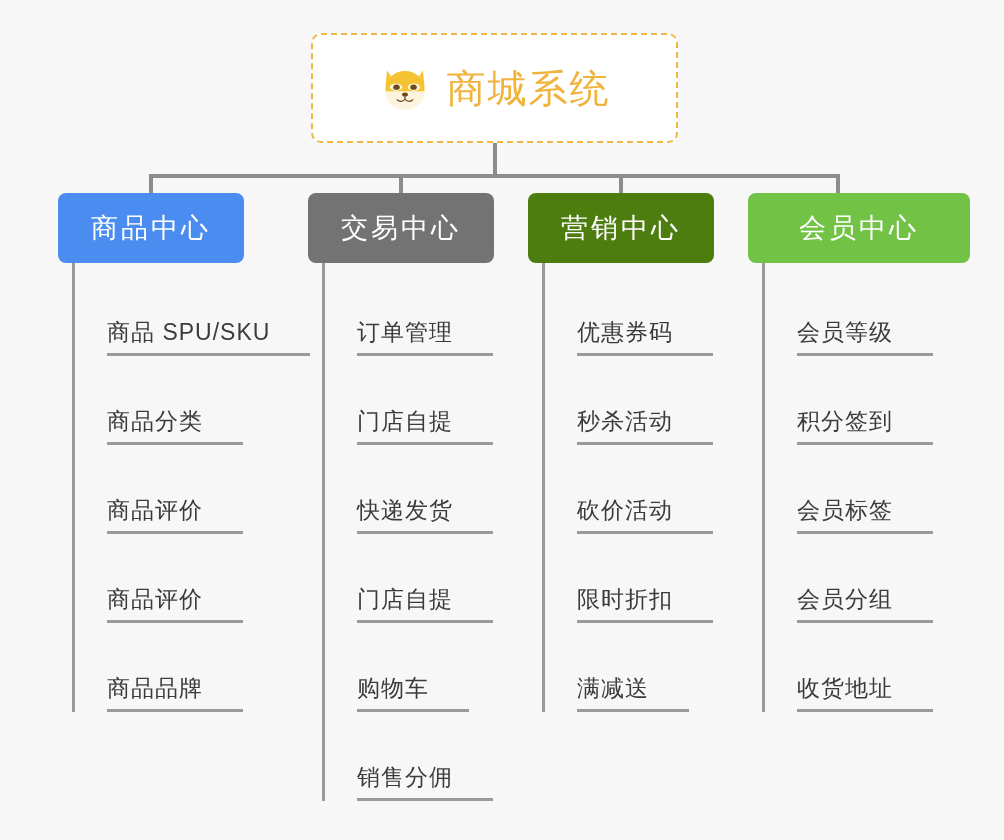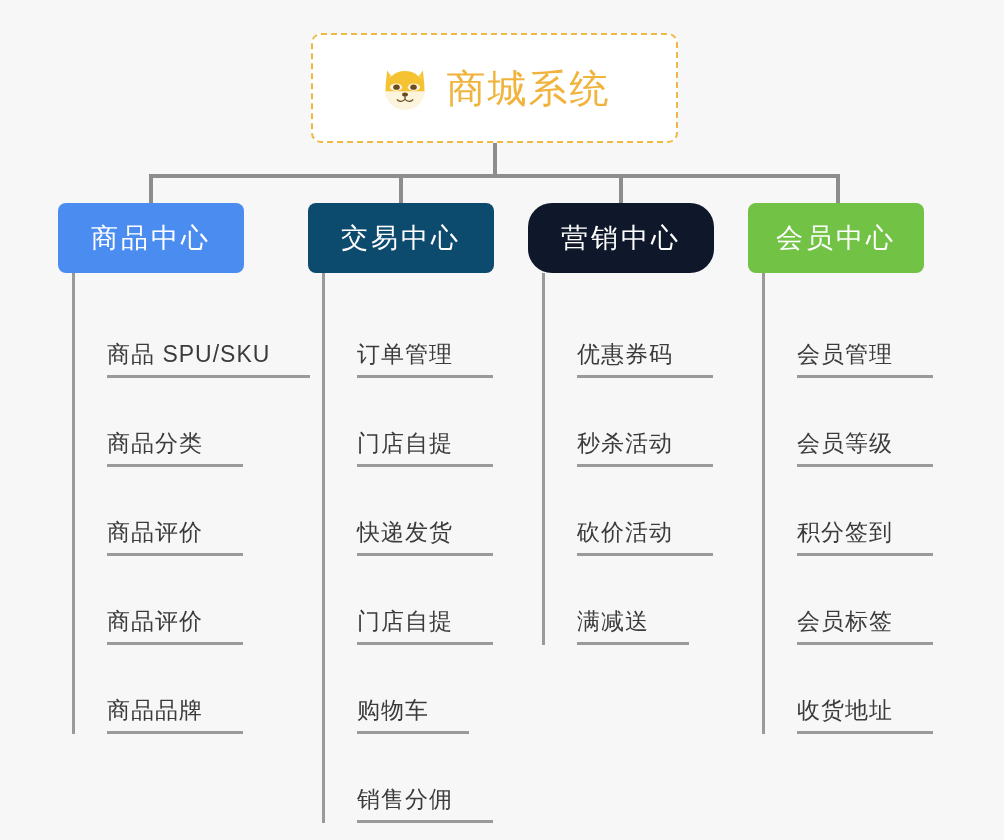"商品中心" .column { top: 203px -> 193px }
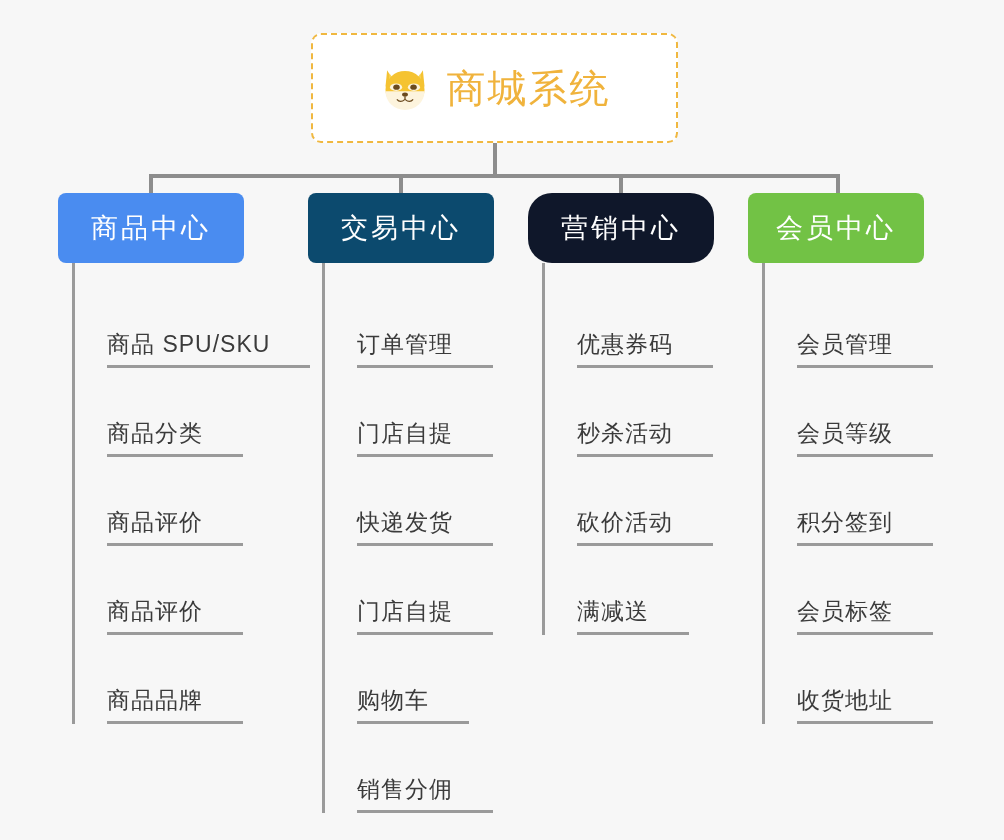"交易中心" div.col-head { background: #0c4a6e -> #737373 }
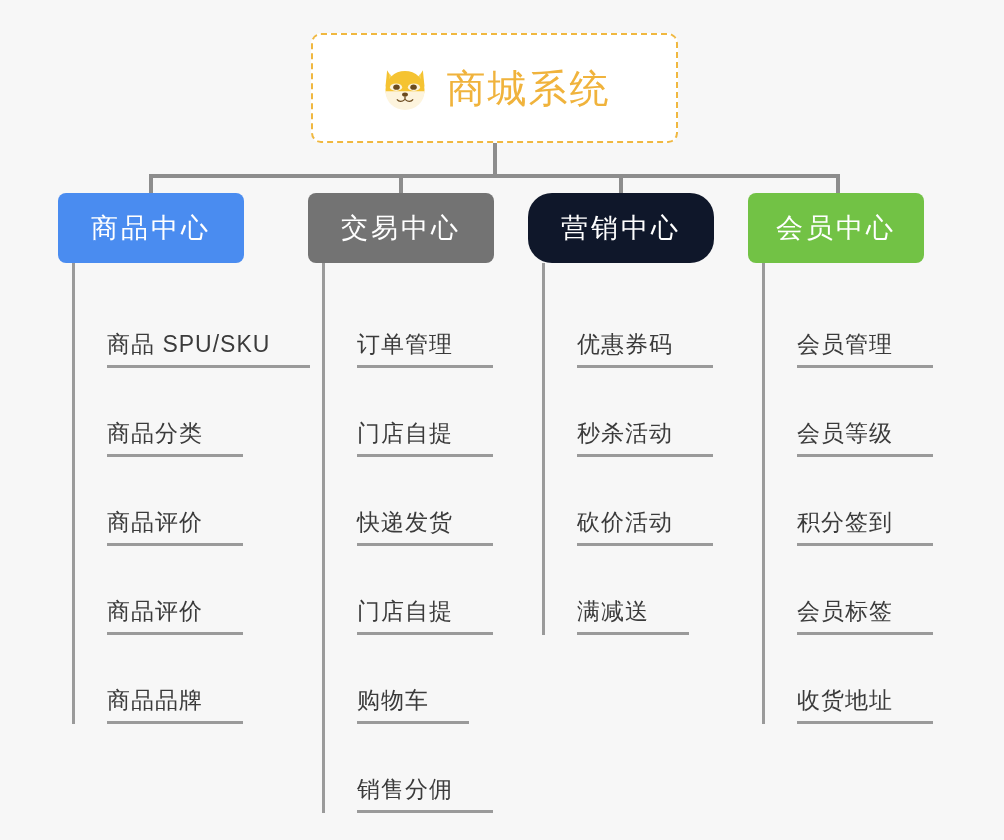"营销中心" div.col-head { background: #0f172a -> #4d7c0f; border-radius: 24px -> none }
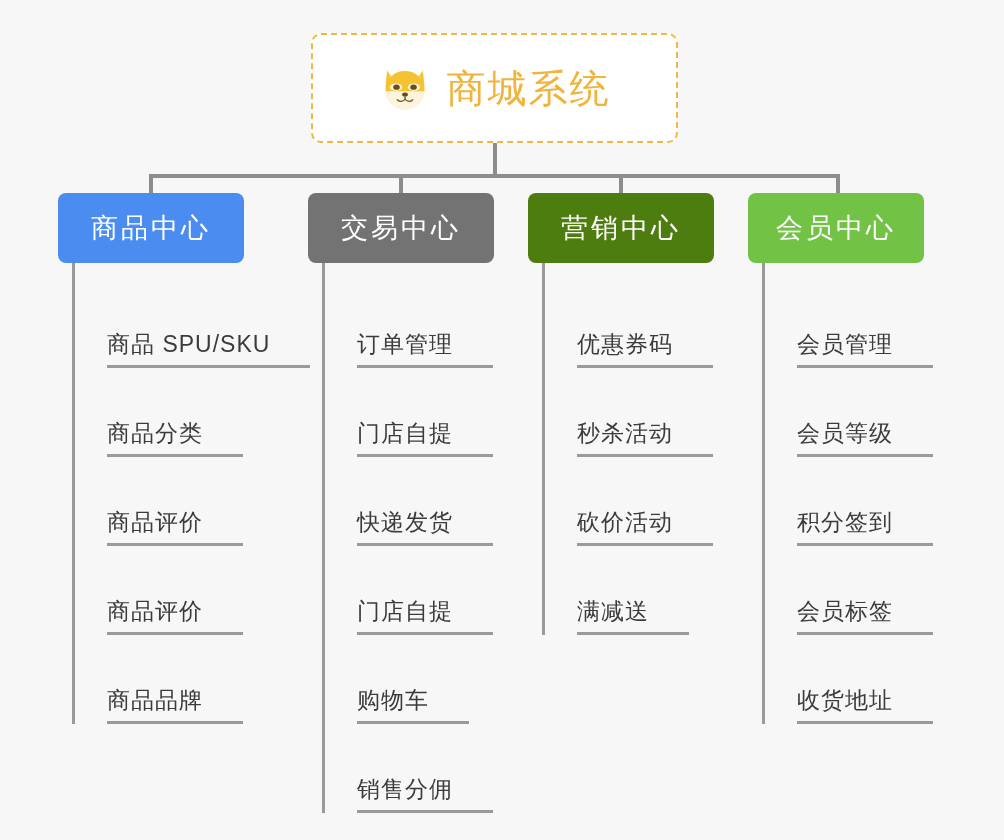"会员中心" .col-3 .col-head { width: 176px -> 222px }
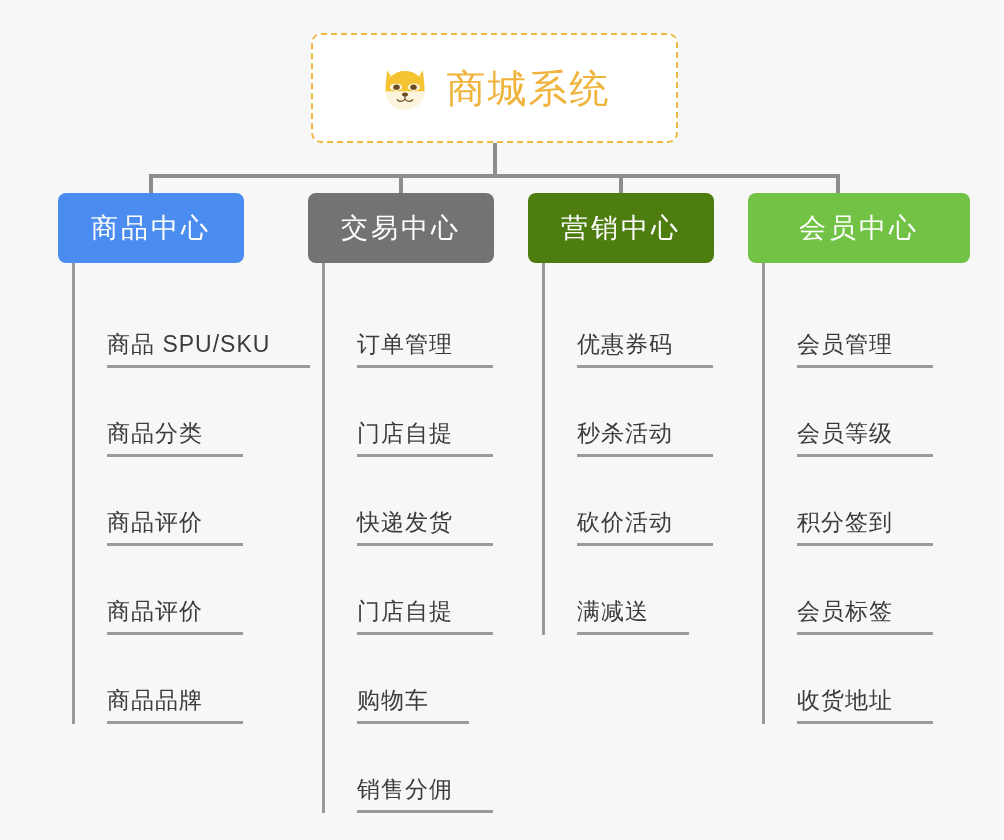"商品 SPU/SKU" .leaf-rail { padding-top: 16px -> 4px }
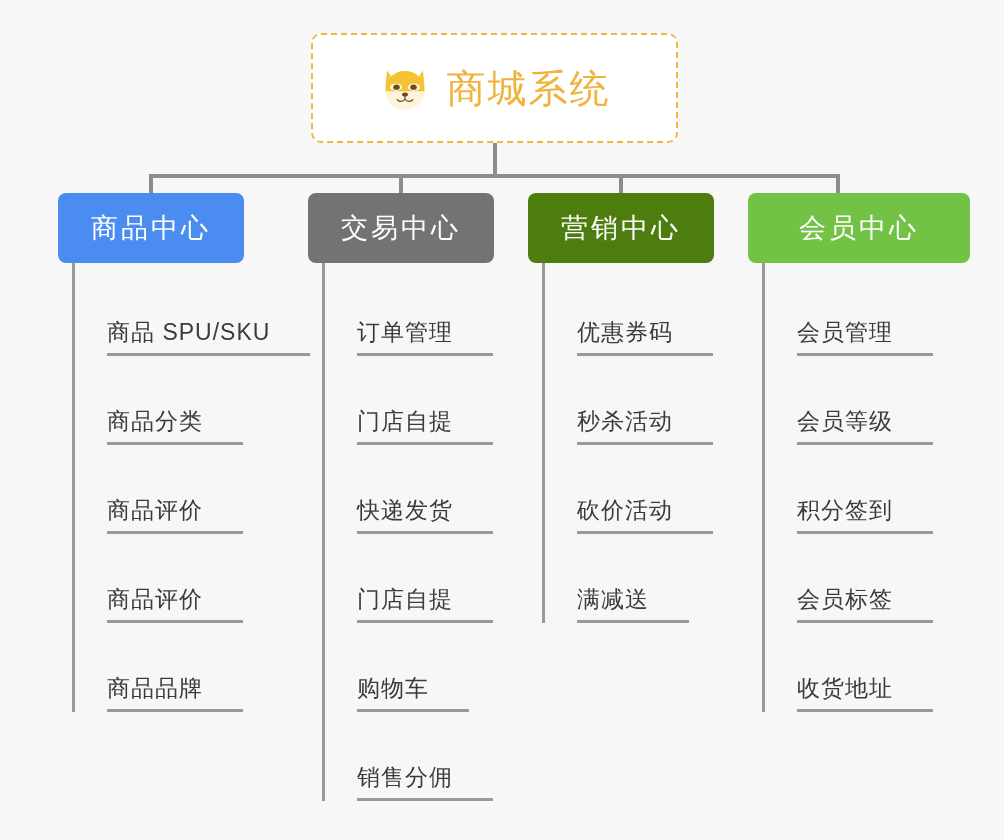"会员管理" div.leaf { html: <div> <span>会员管理</span> </div> -> none }
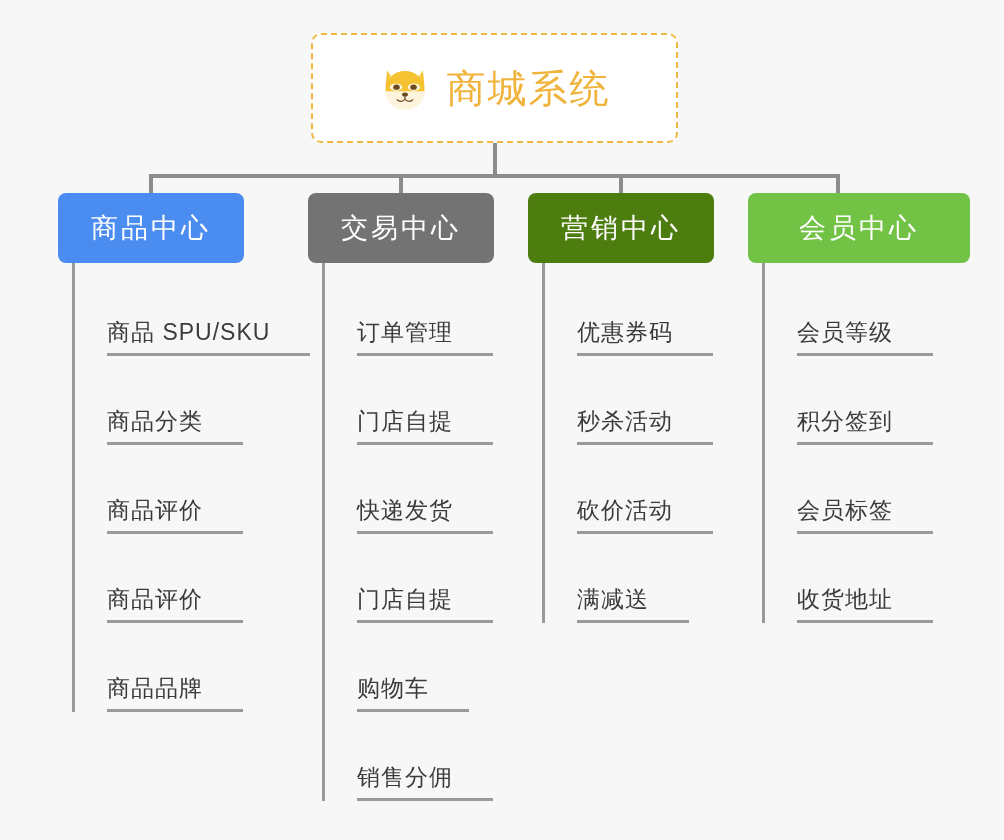"限时折扣" div.leaf { html: none -> <div> <span>限时折扣</span> </div> }
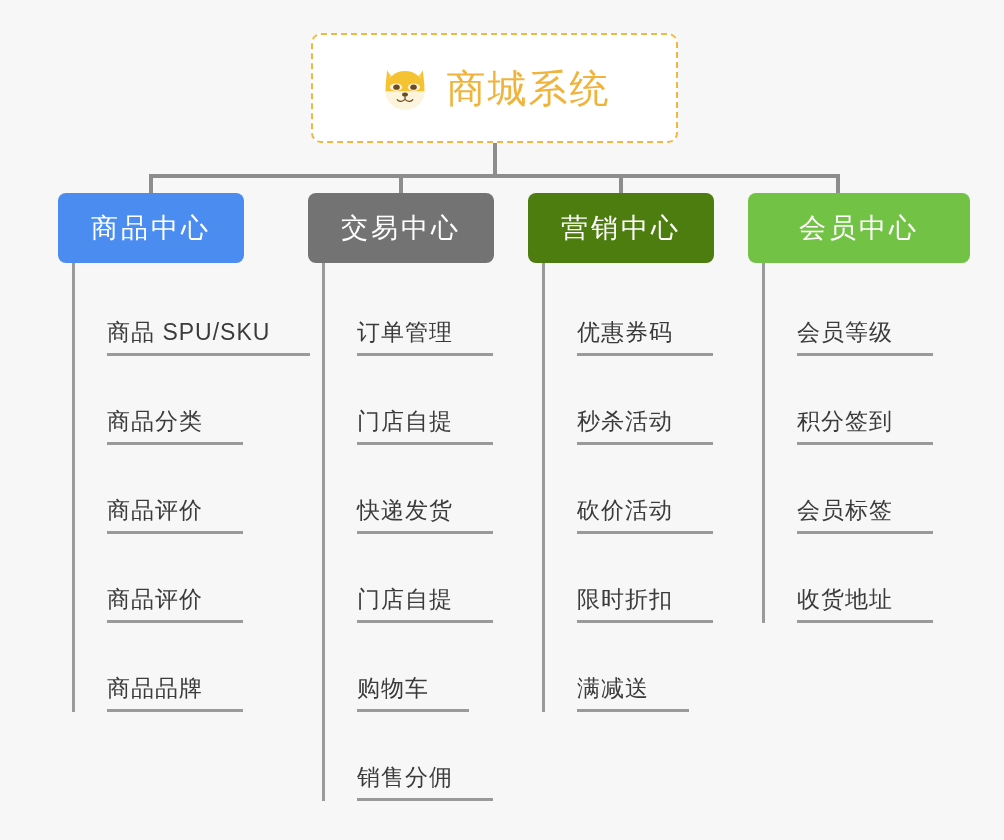"会员分组" div.leaf { html: none -> <div> <span>会员分组</span> </div> }
